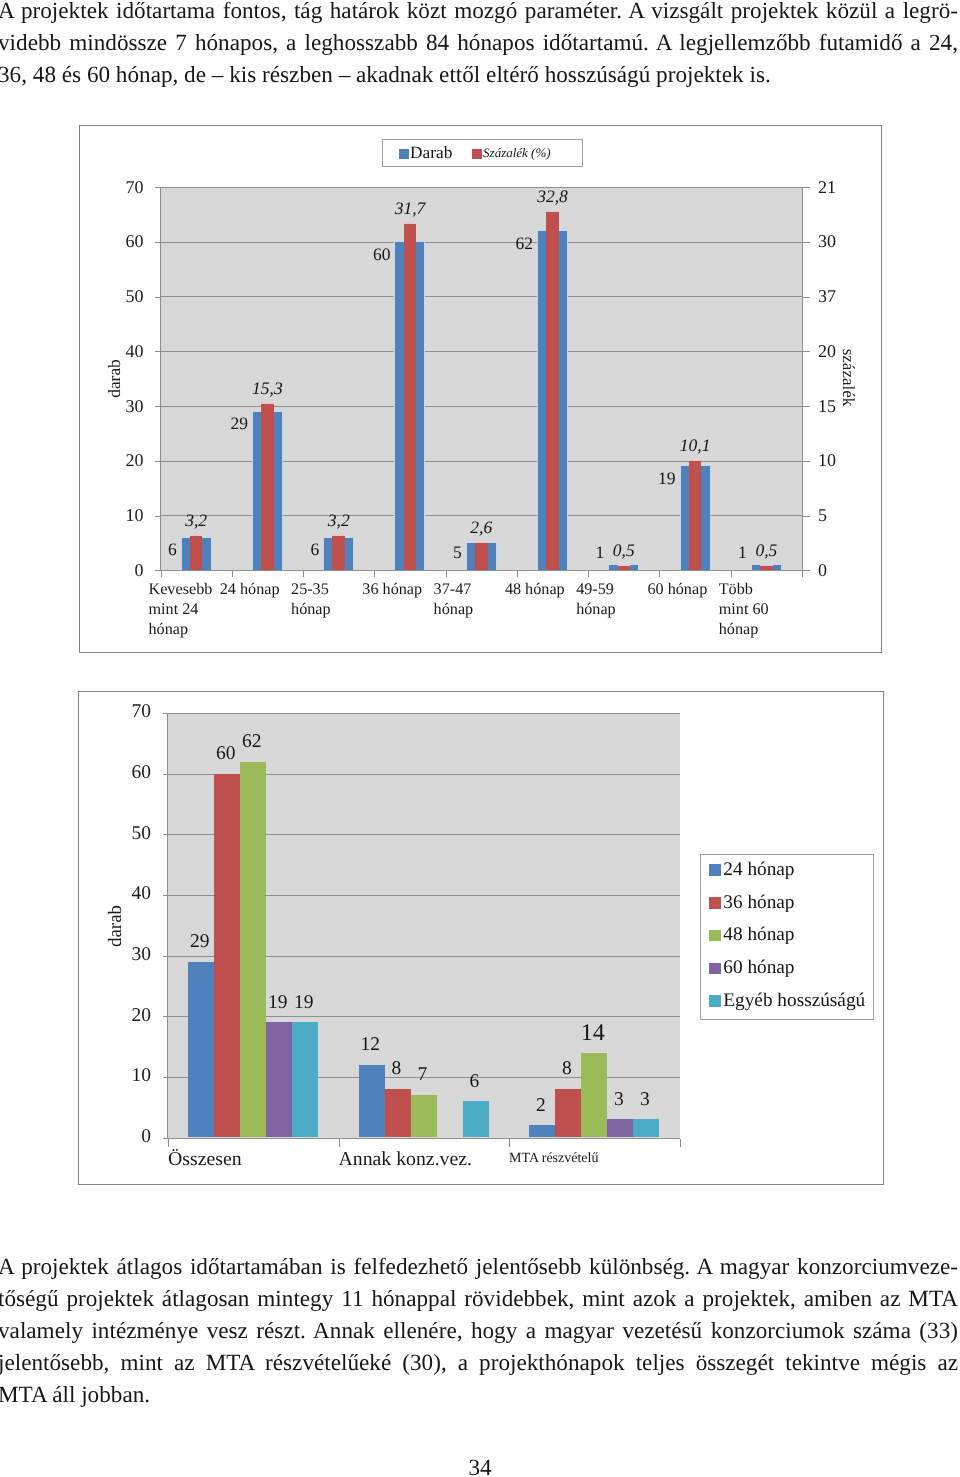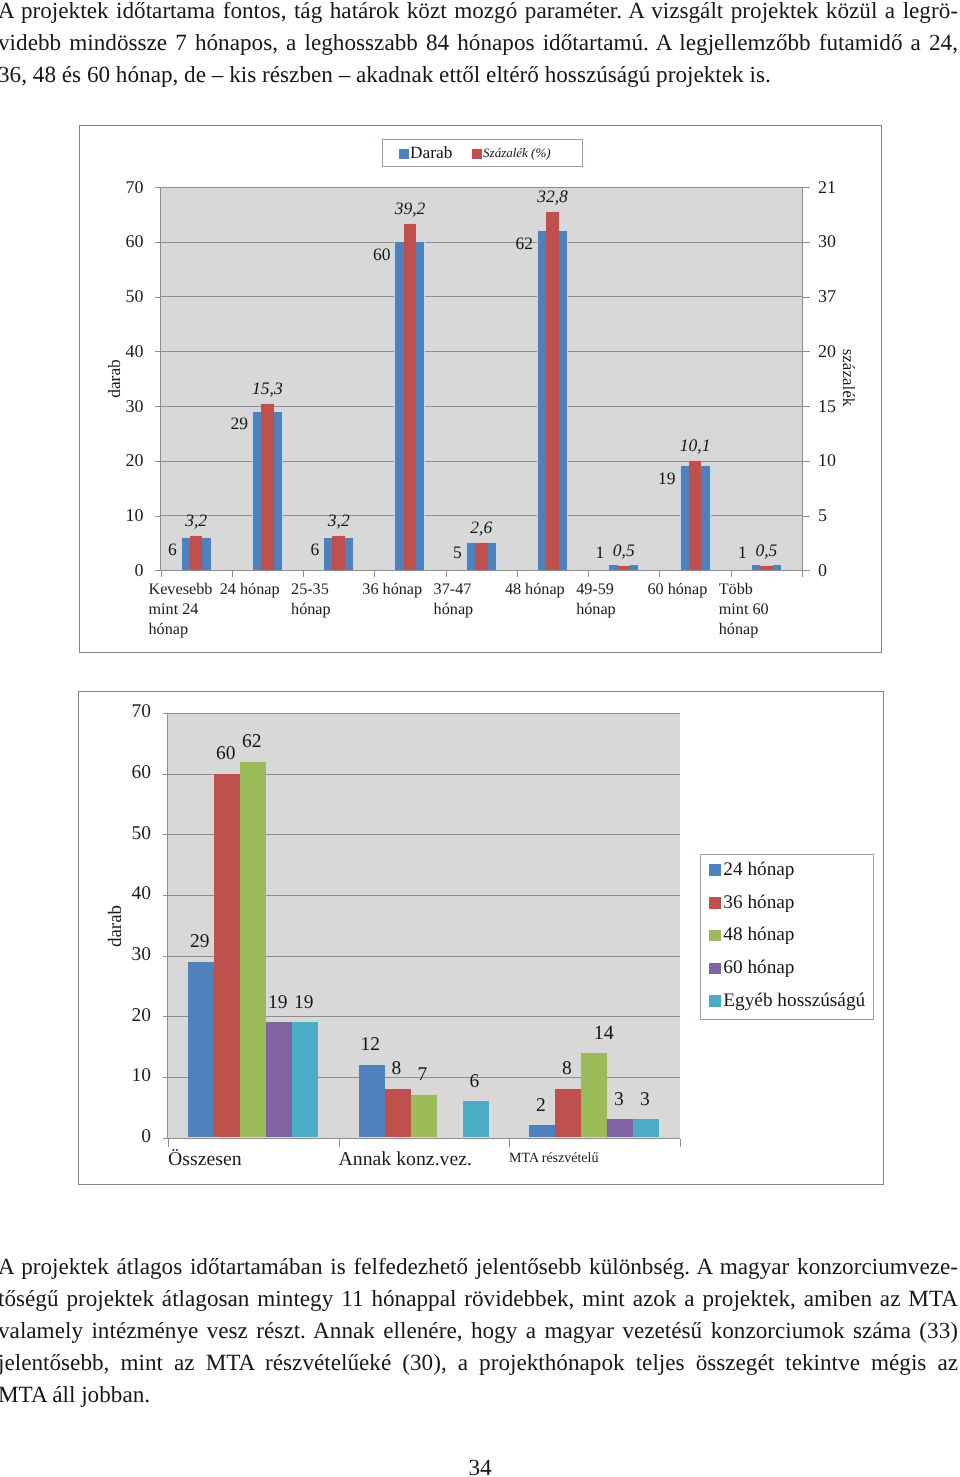"39,2" div.vlabel { text: 39,2 -> 31,7 }
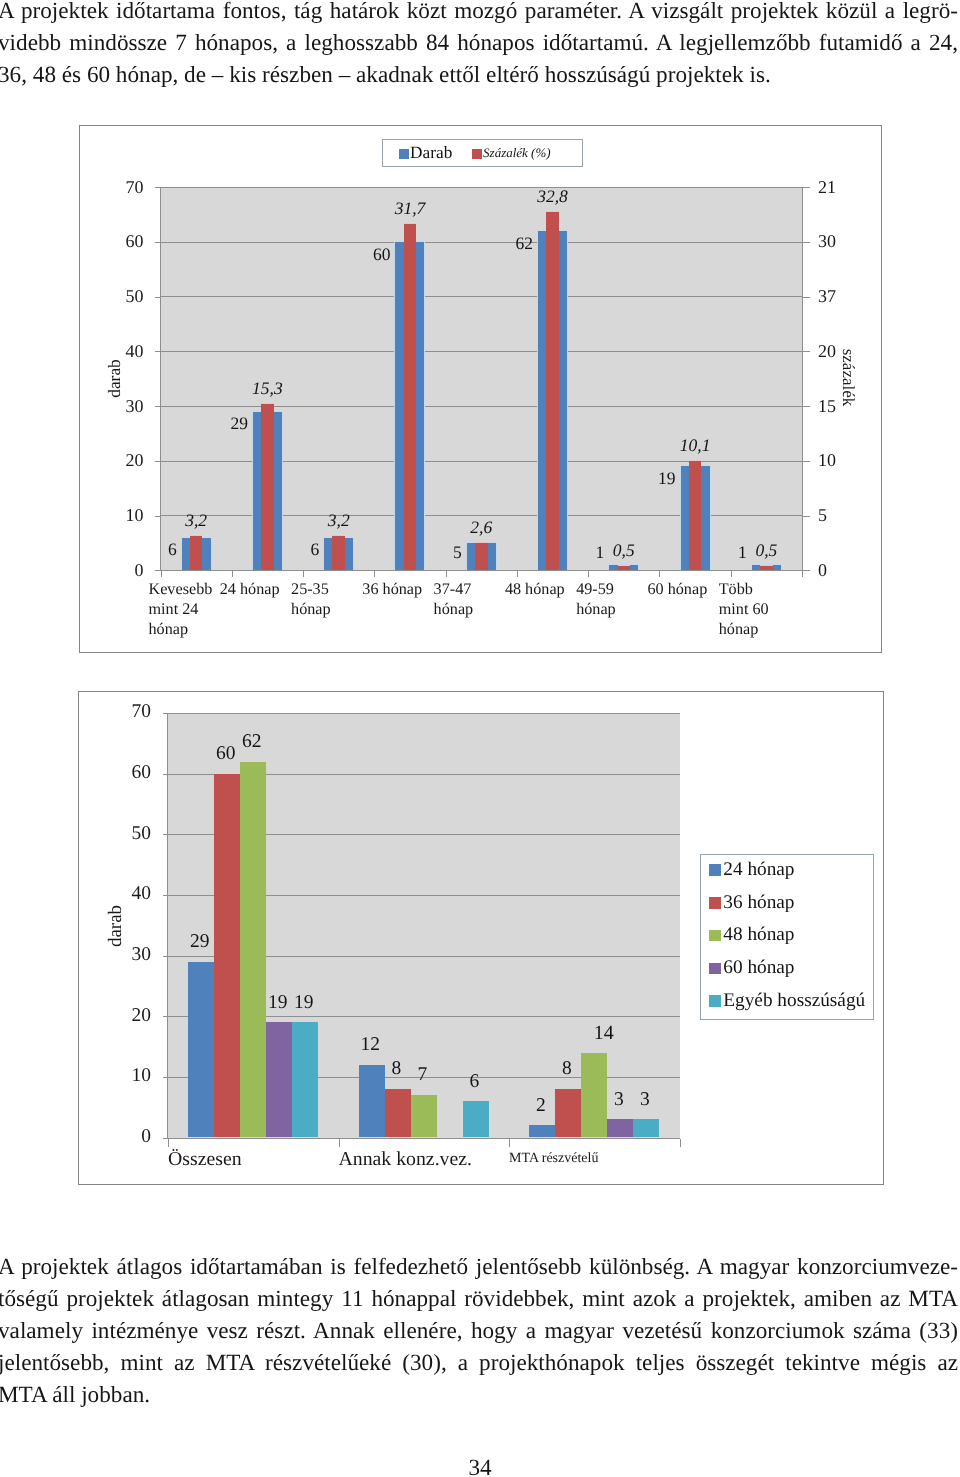"14" div.vlabel { font-size: 20px -> 24px; text-align: right -> center }
